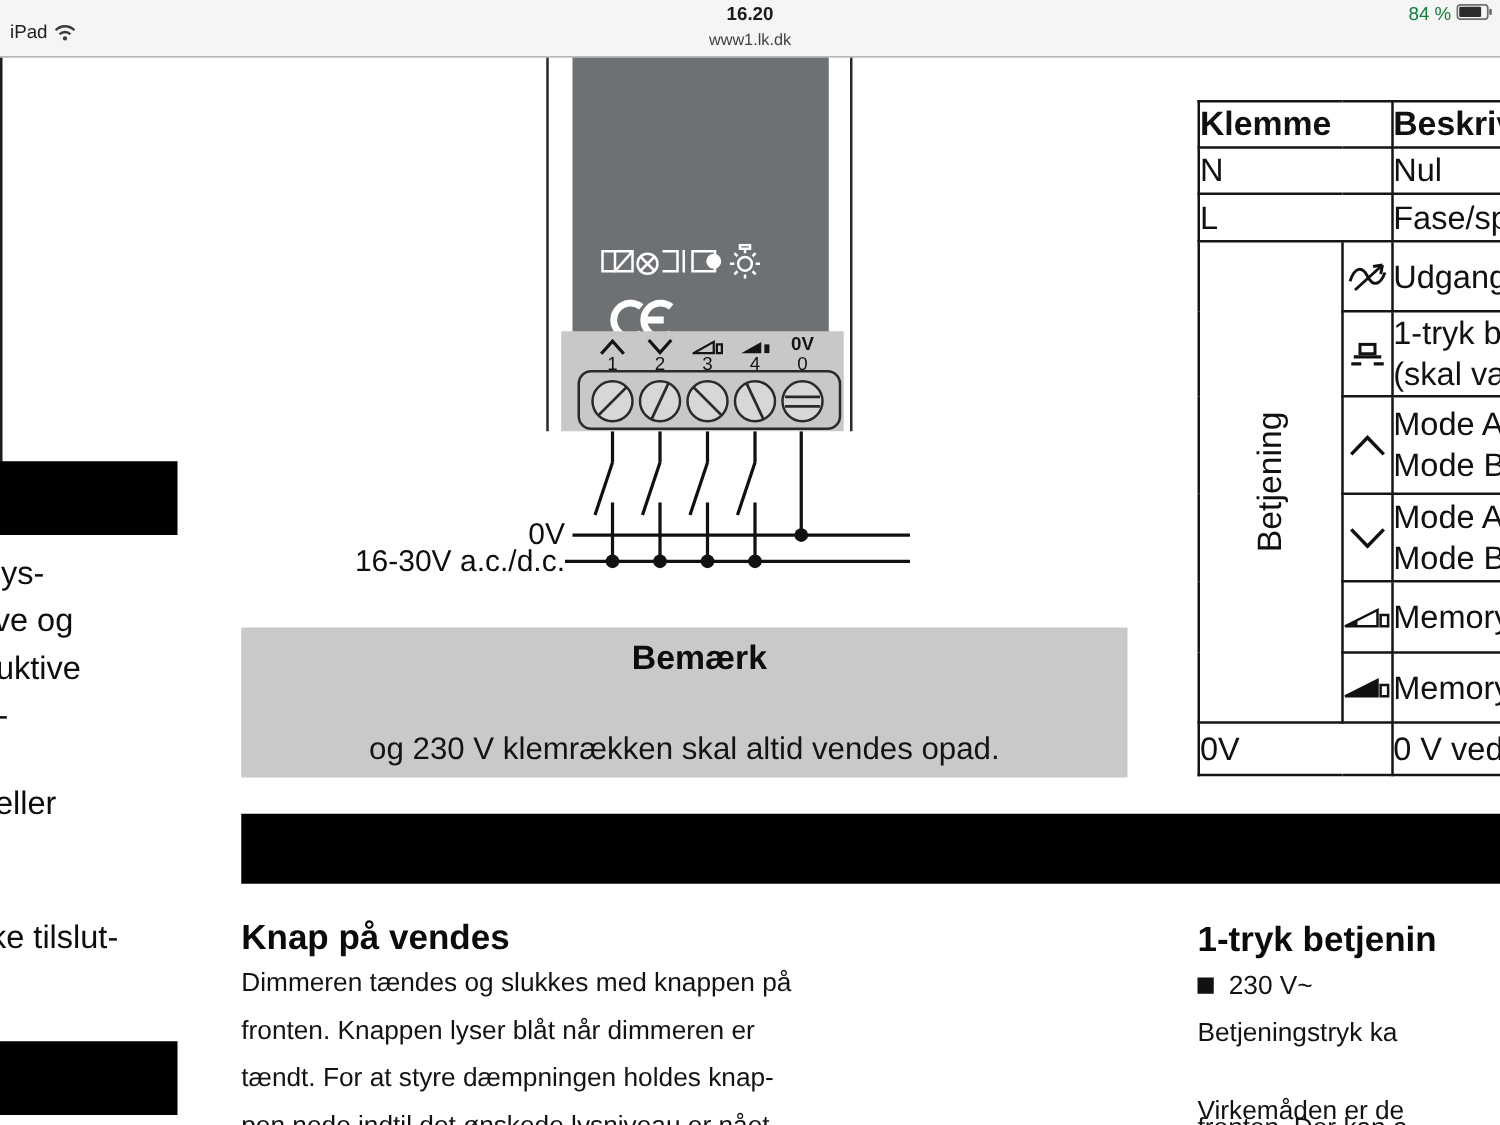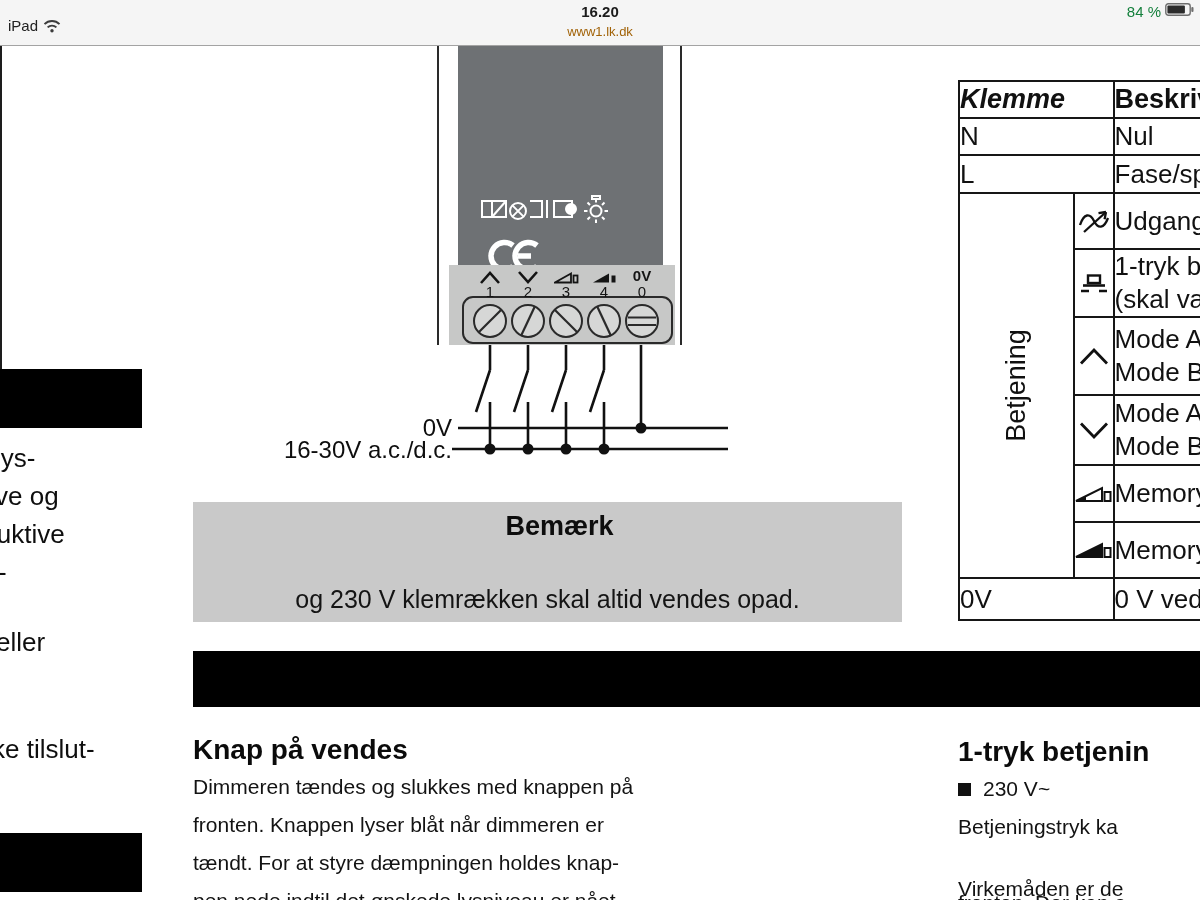"www1.lk.dk" .url-row { color: #a16207 -> #404040 }
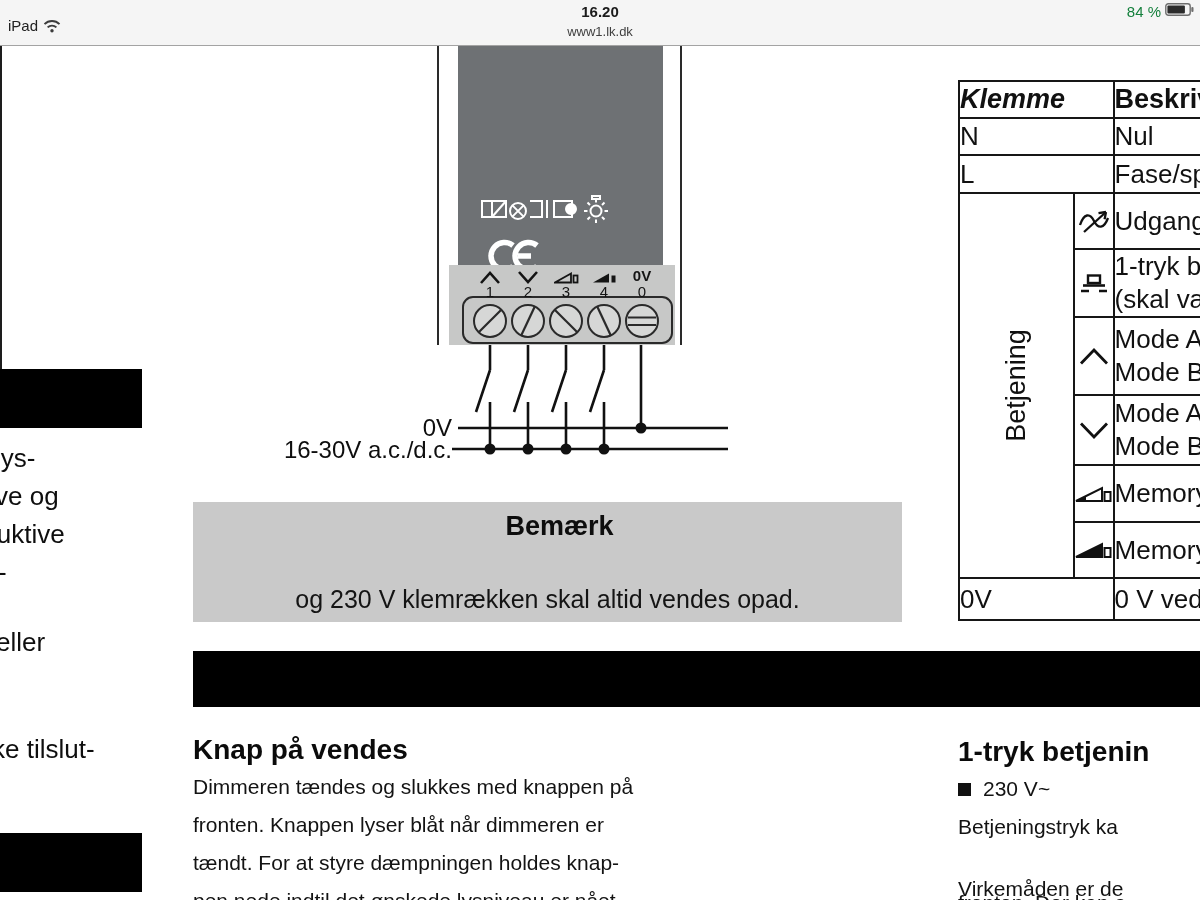"Klemme" .th-klemme { font-style: italic -> none }
